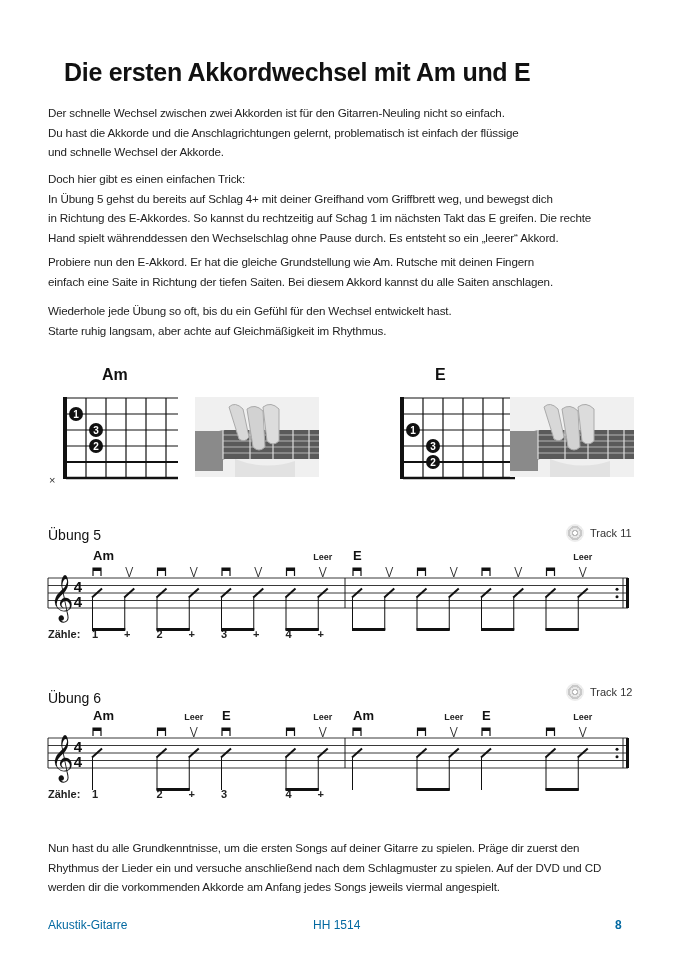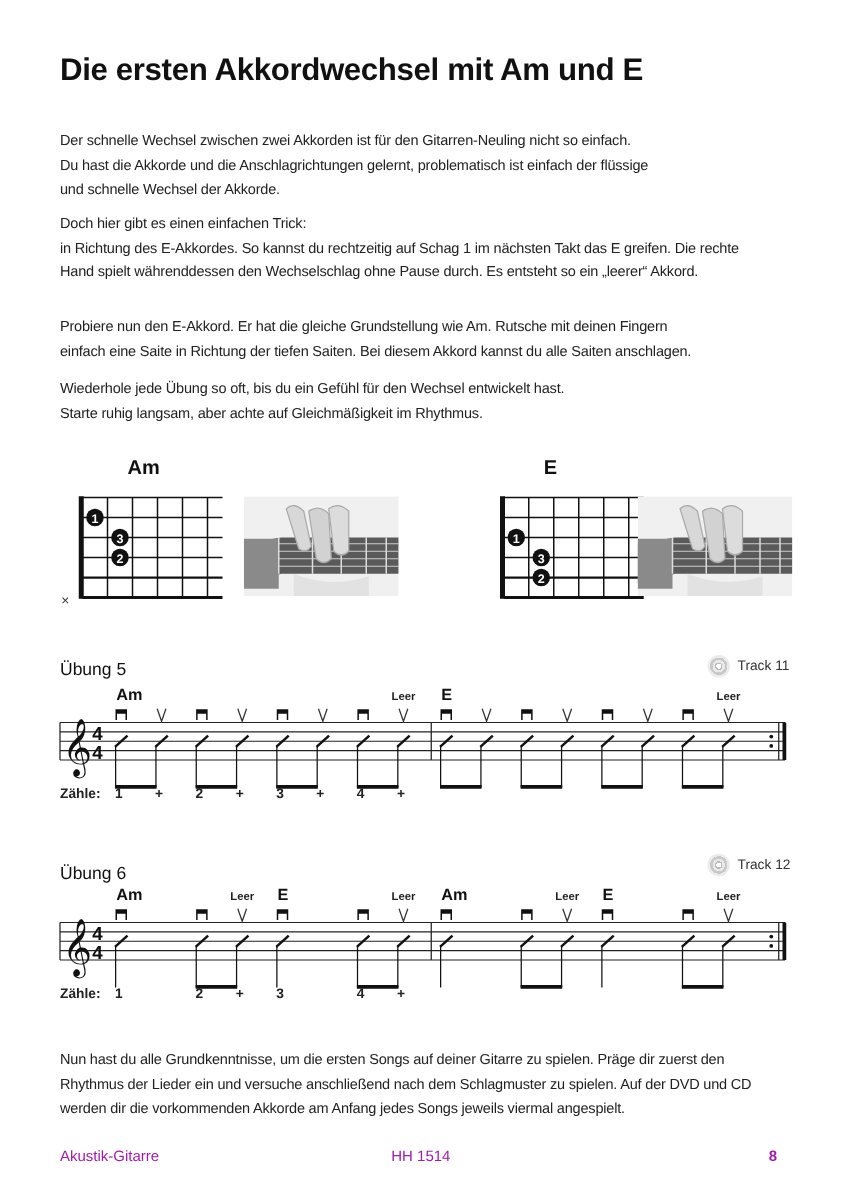"Die ersten Akkordwechsel mit Am" .title { margin: 0 -> 16px }
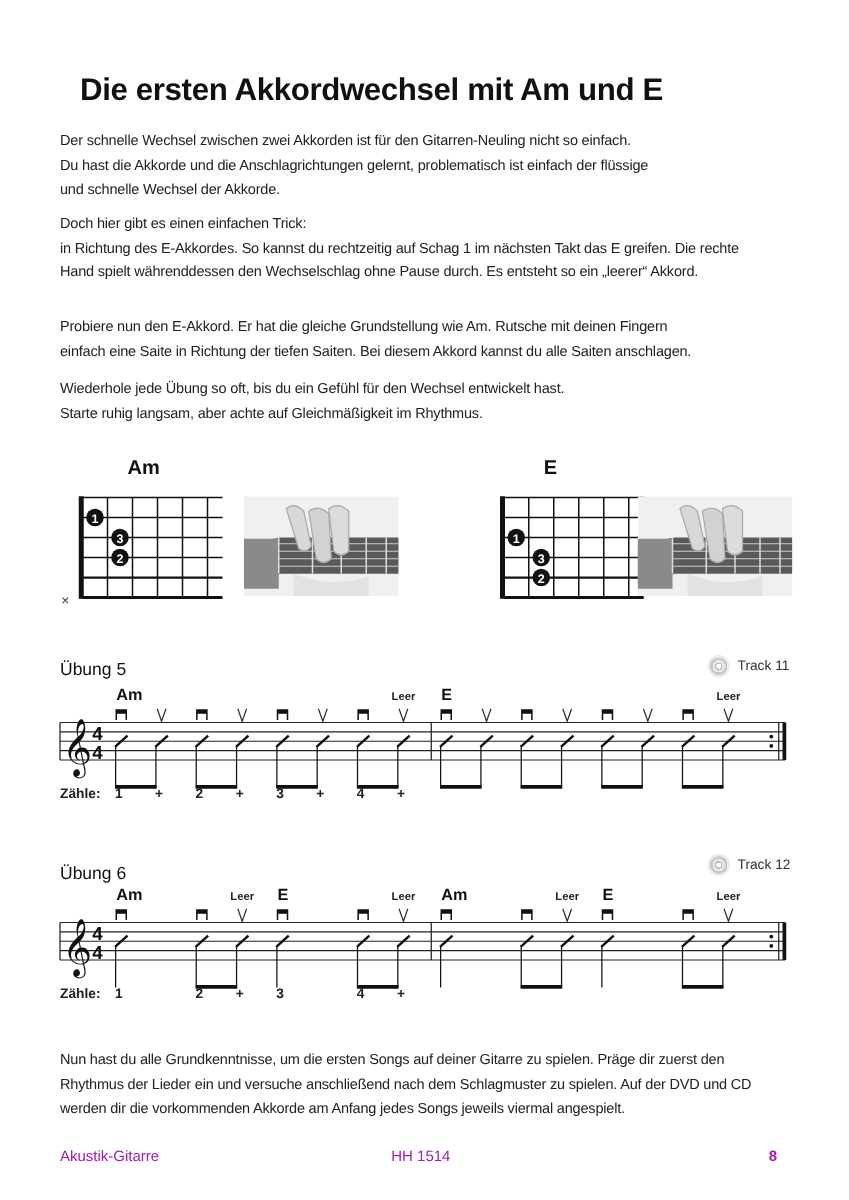"In Übung 5 gehst du" div { html: none -> <div>In Übung 5 gehst du bereits auf Schlag 4+ mit deiner Greifhand vom Griffbrett weg, und bewegst dich</div> }
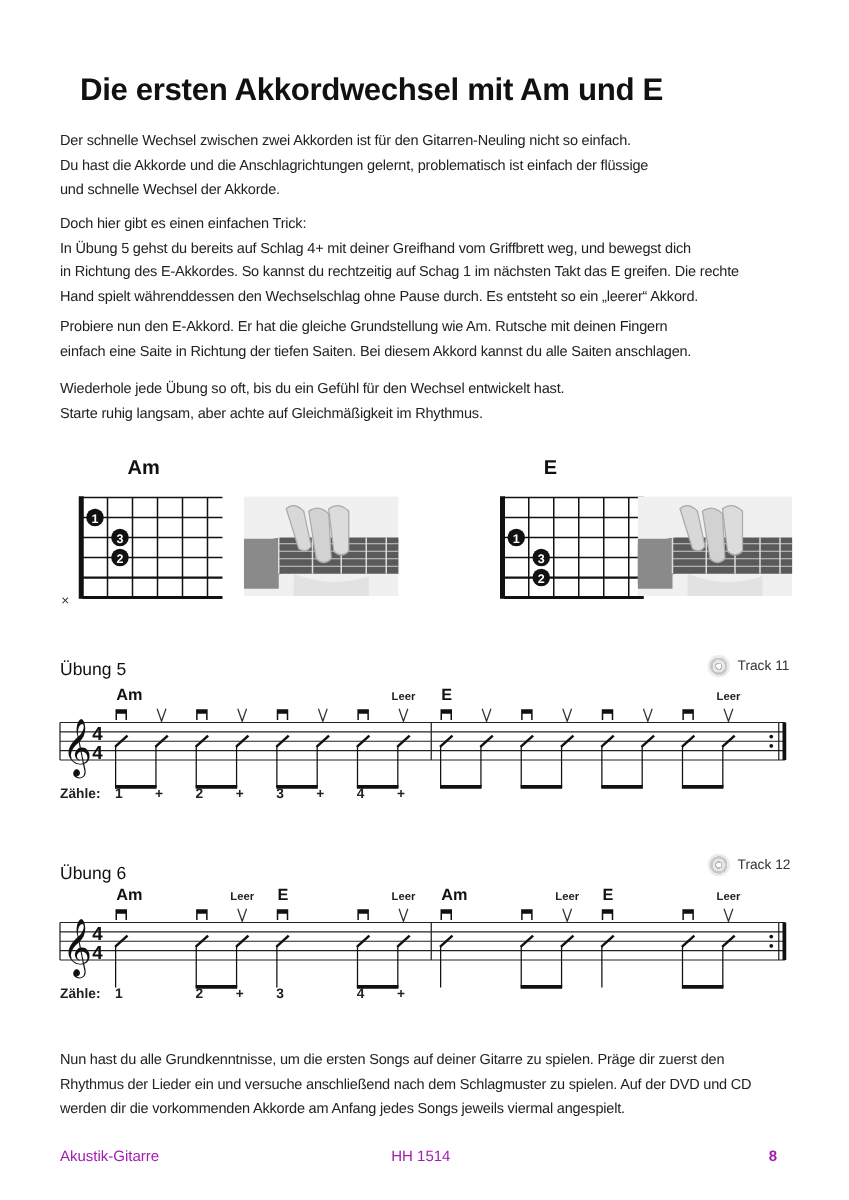"Akustik-Gitarre" .footer { color: #a21caf -> #0369a1 }
